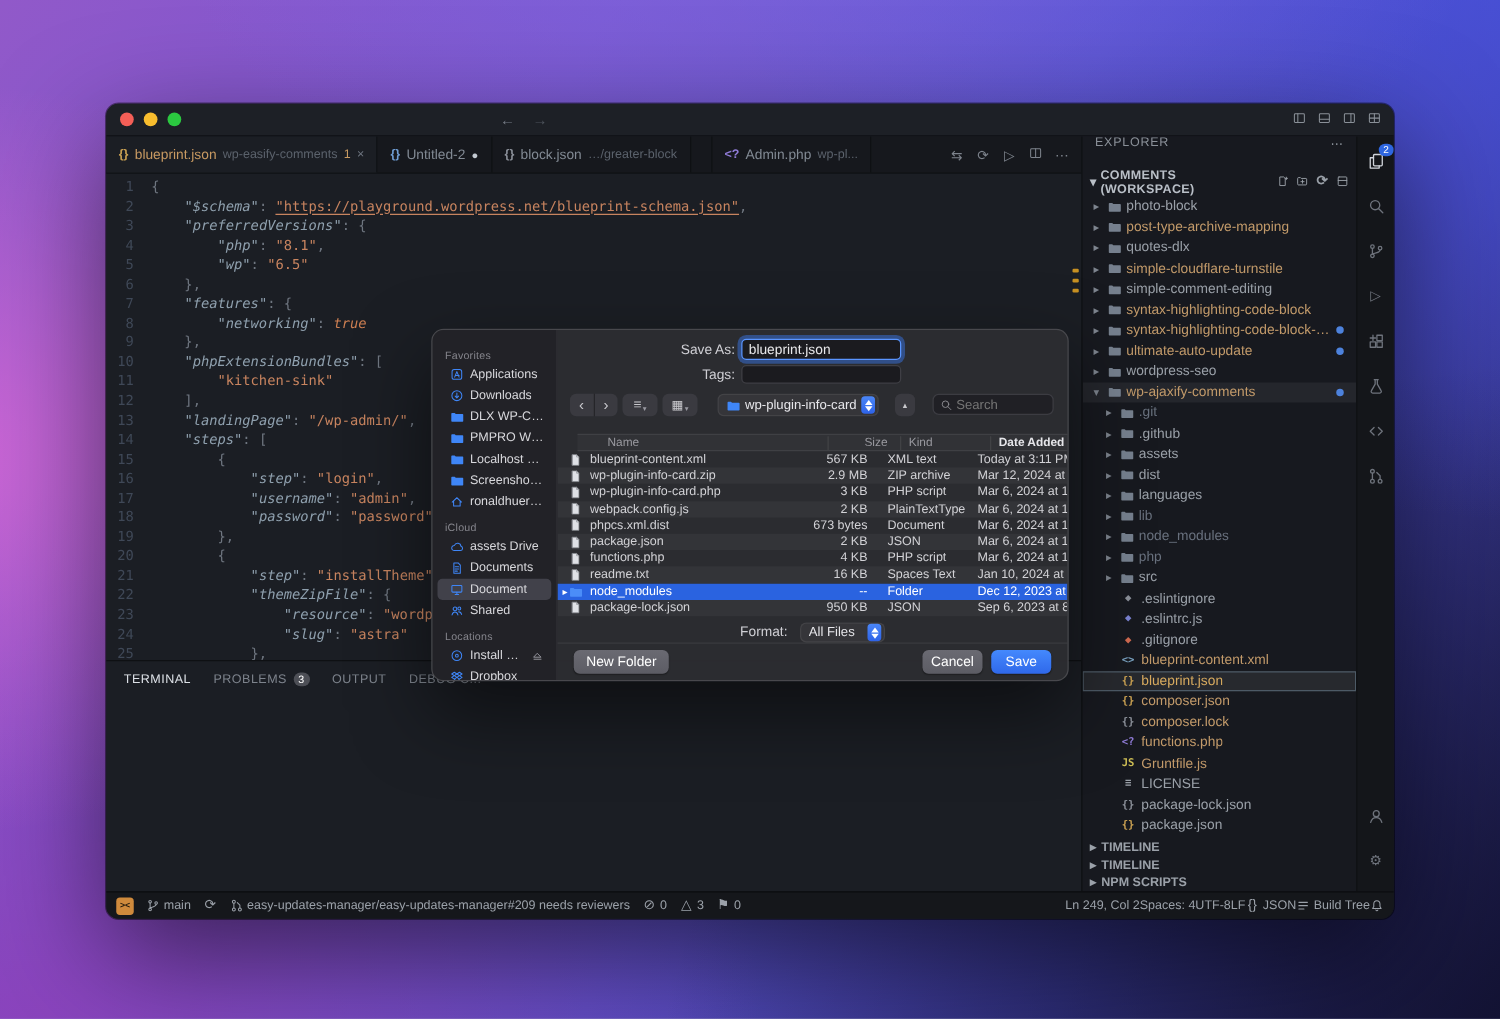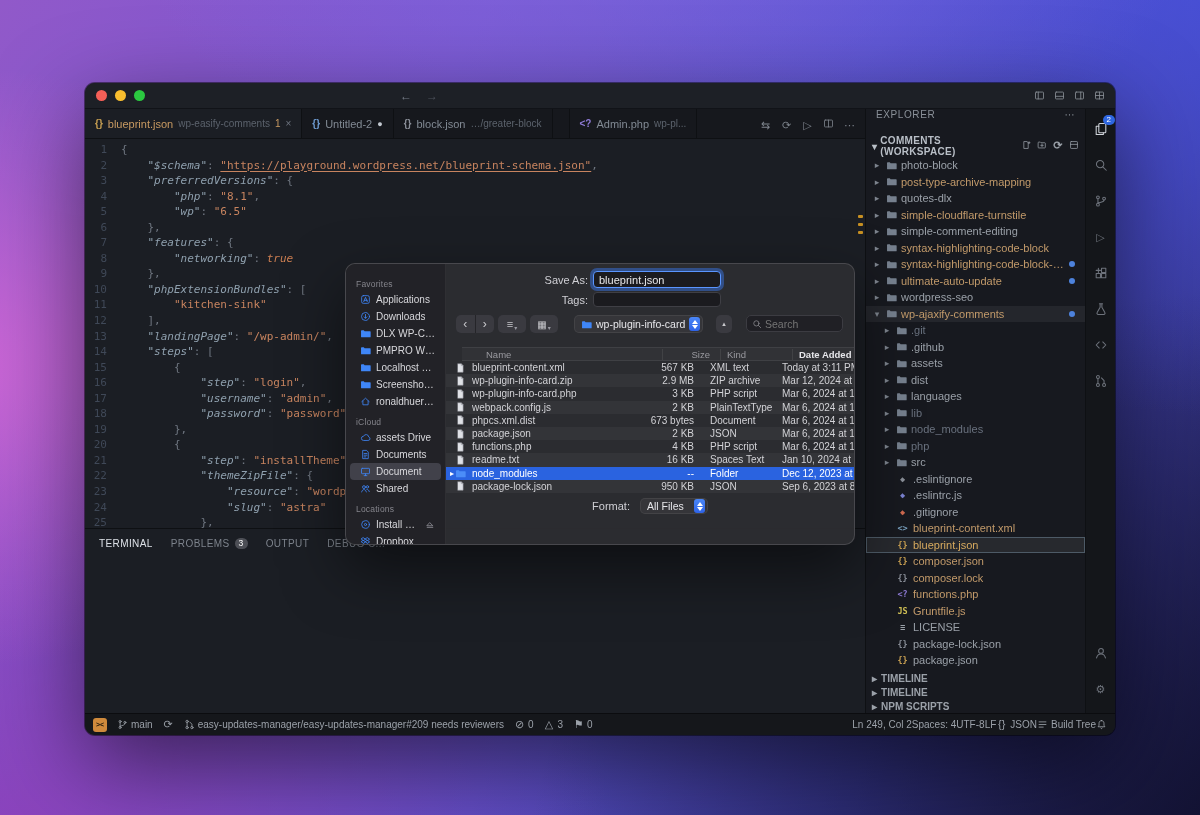"New Folder" div.dlg-bottom { html: none -> <div> <button>New Folder</button> <div> <button>Cancel</button> <button>Save</button> </div> </div> }
